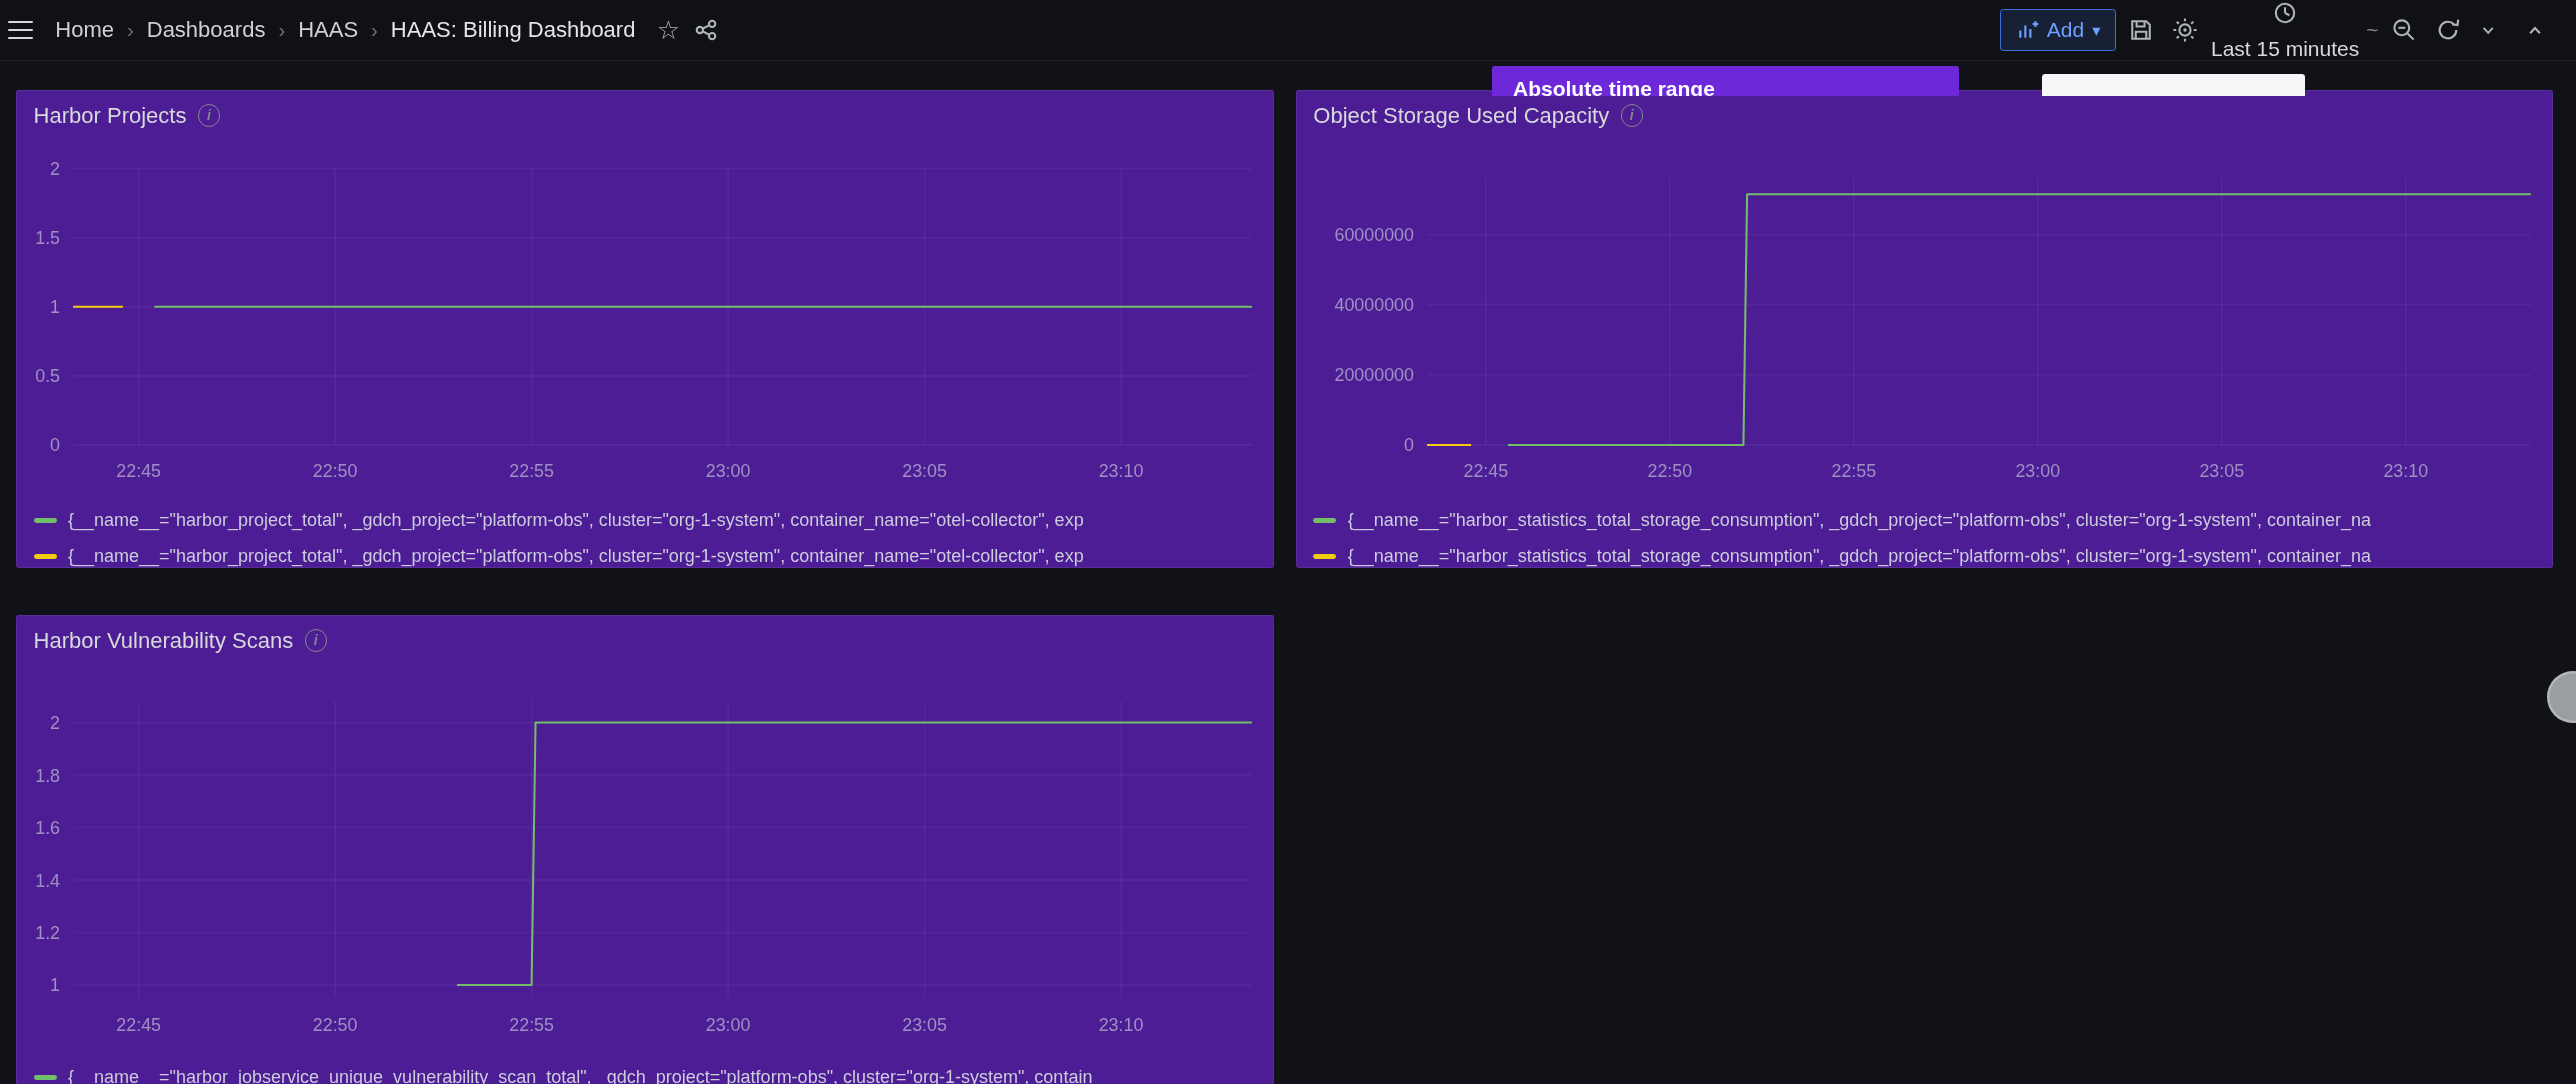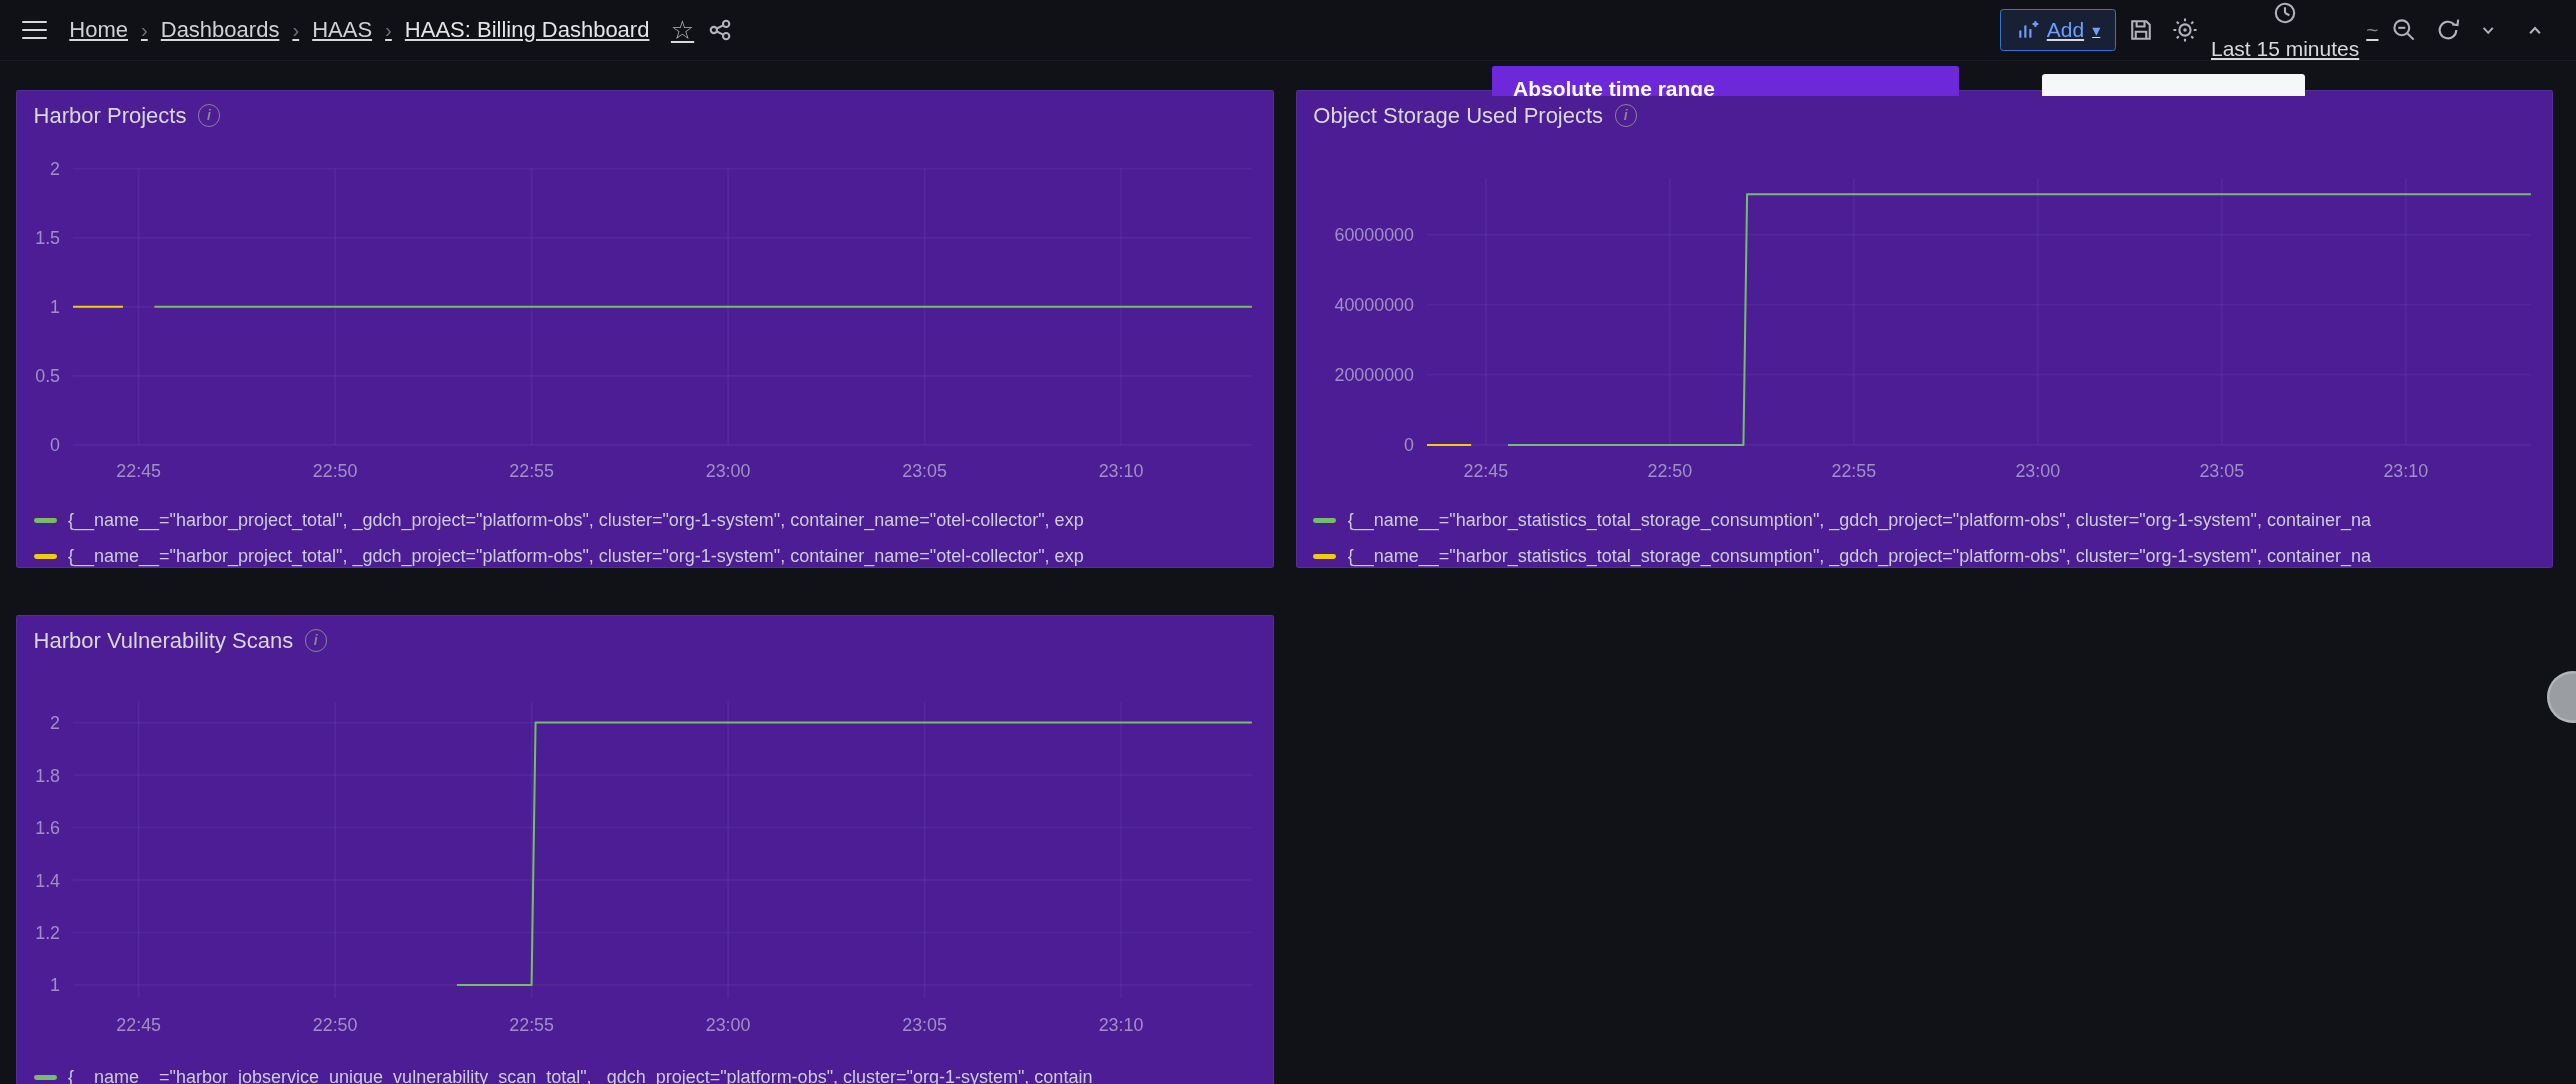"Home" .toolbar { padding: 0 23px 0 16px -> 0 23px 0 2px; text-decoration: underline -> none }
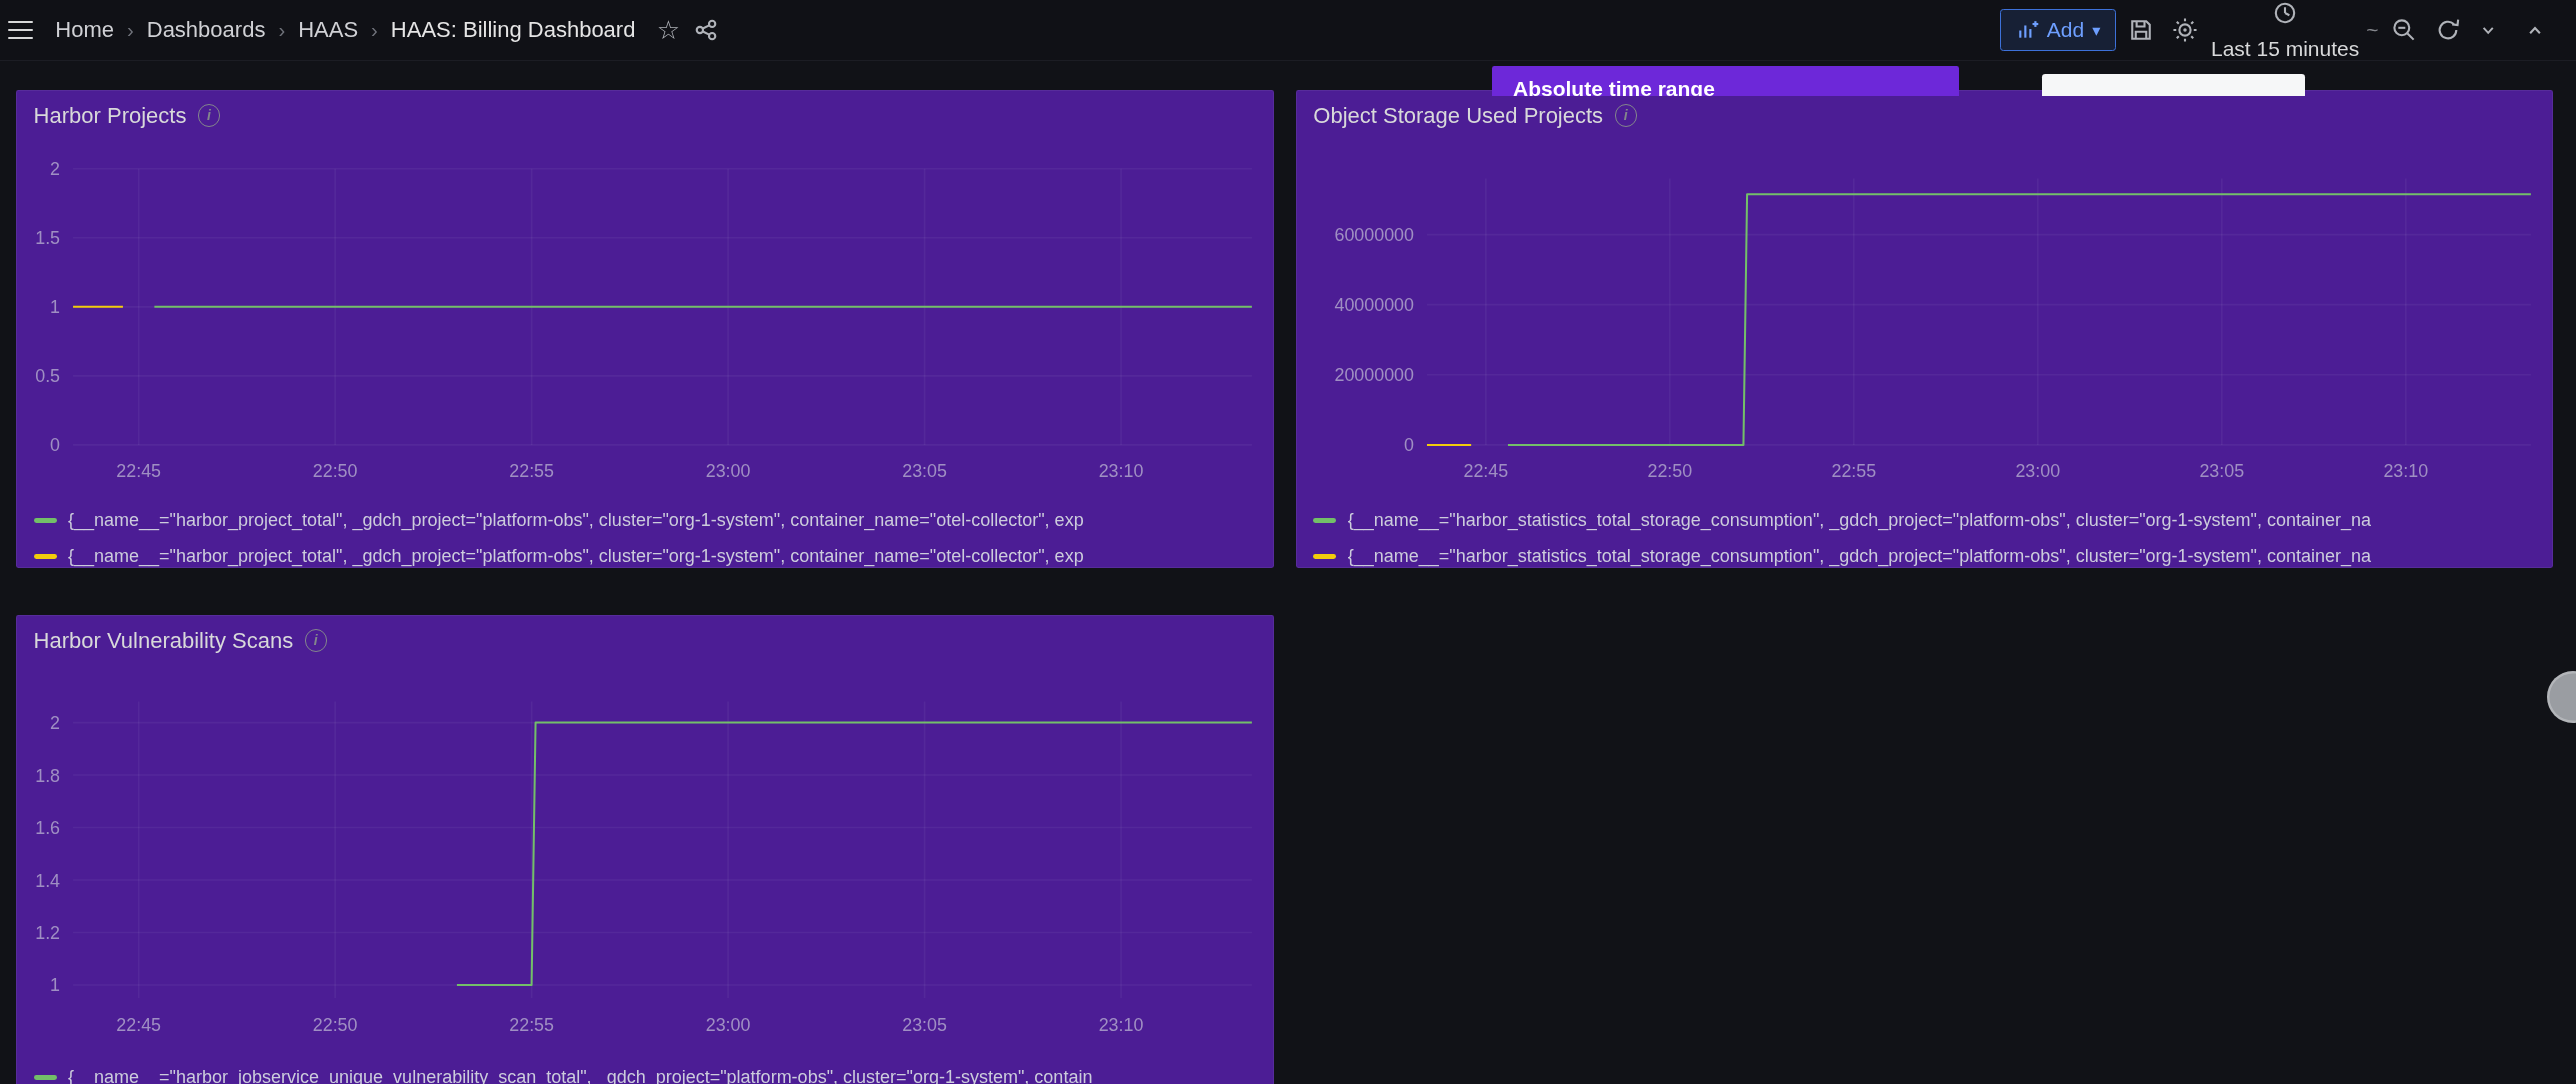"Object Storage Used Projects" h2.panel-title { text: Projects -> Capacity }
